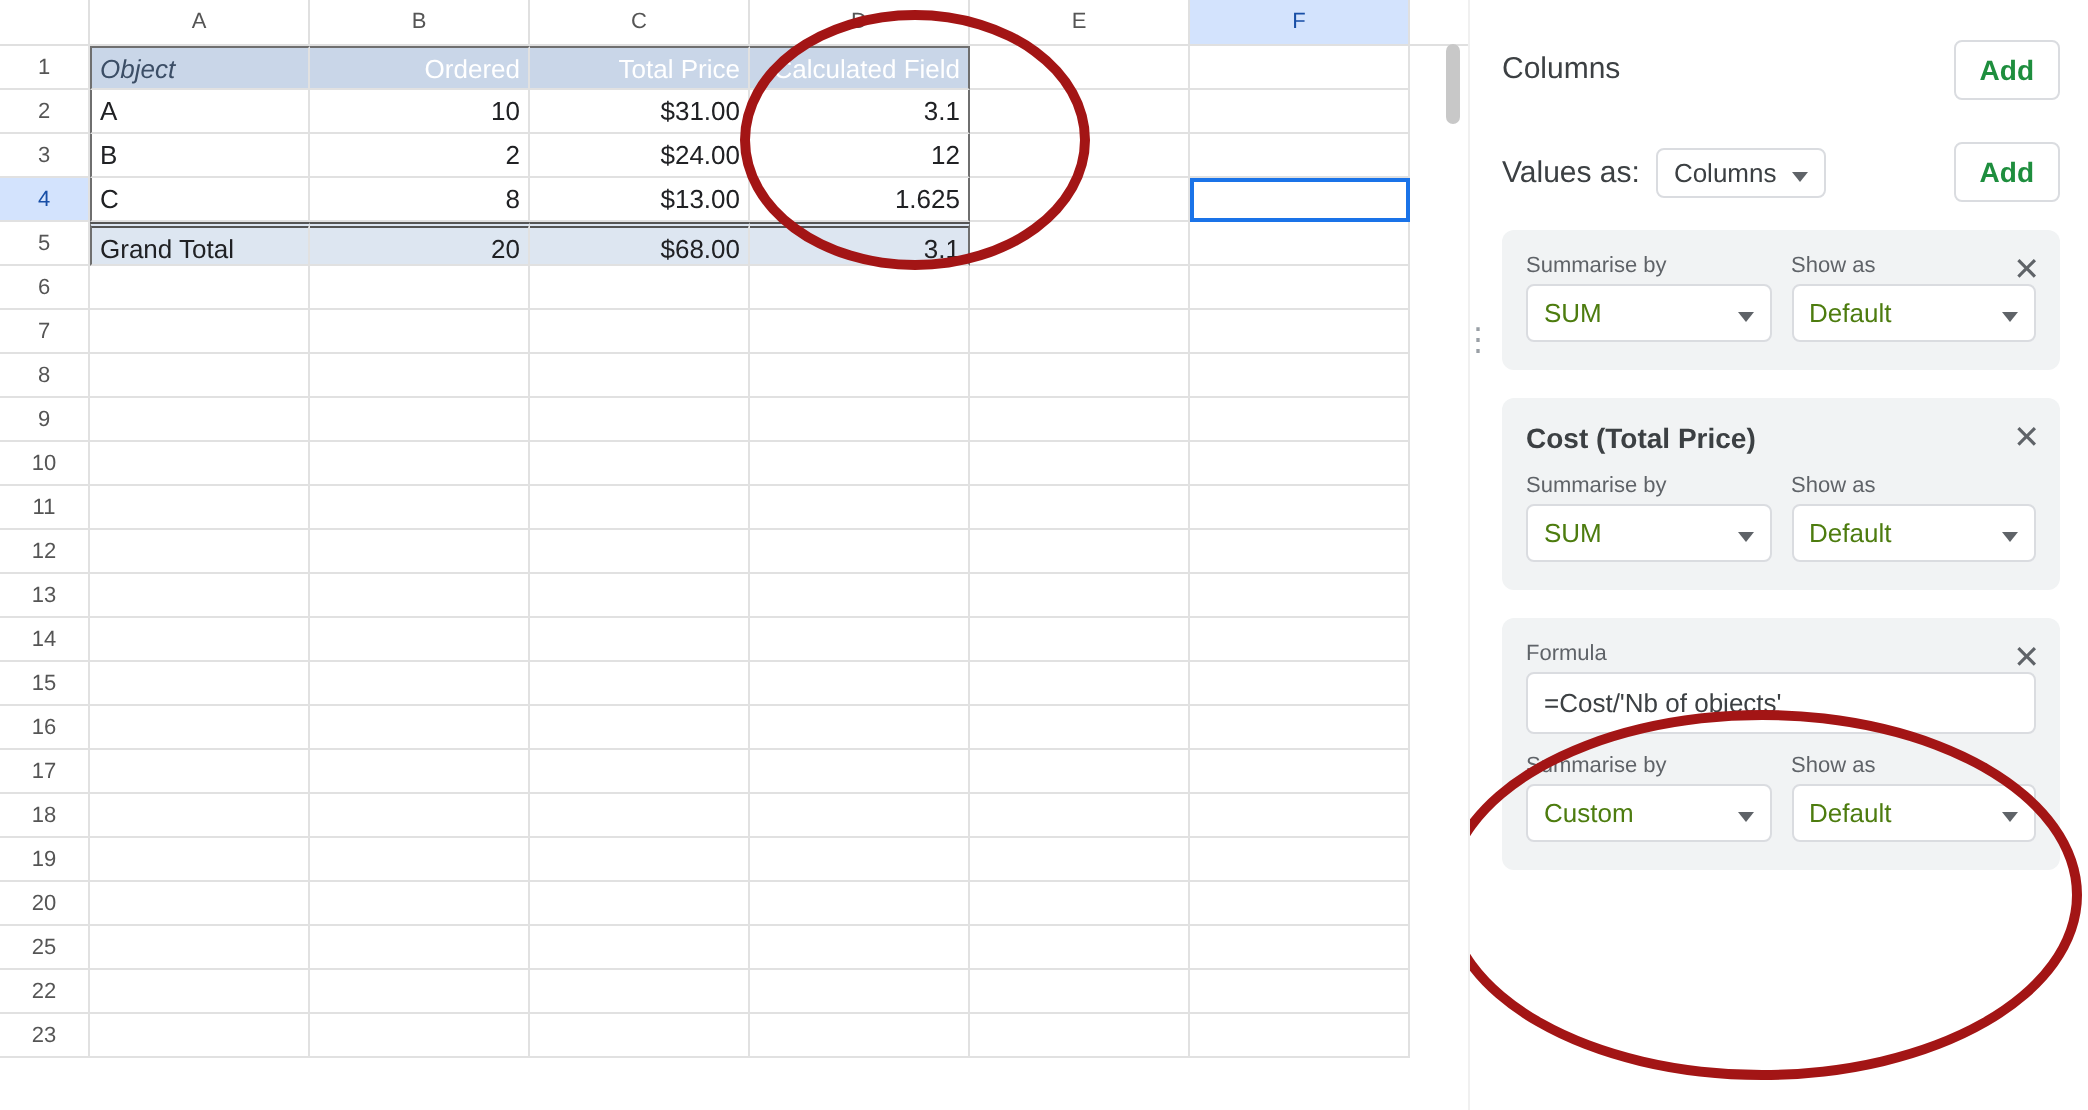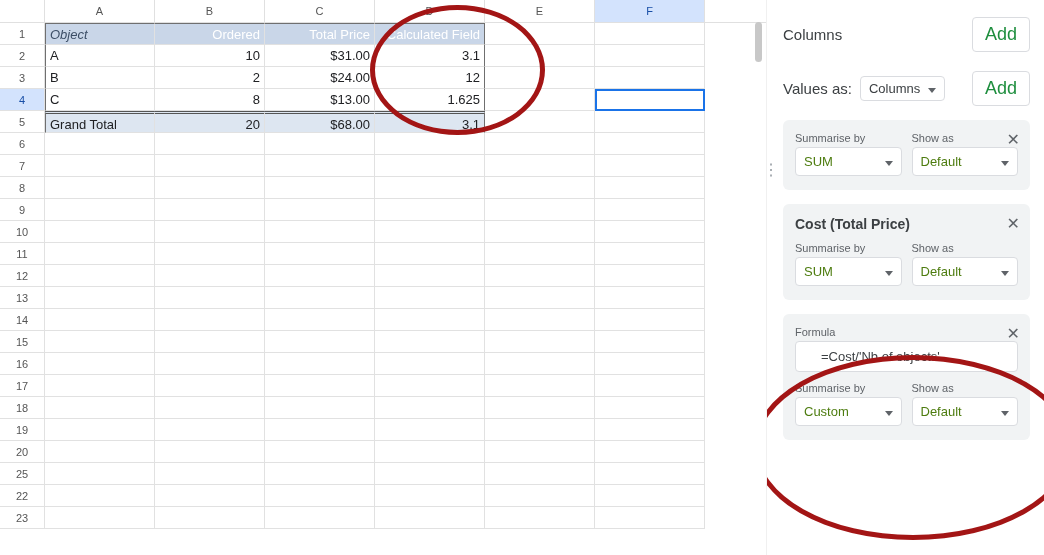"Columns" .panel { width: 278px -> 310px }
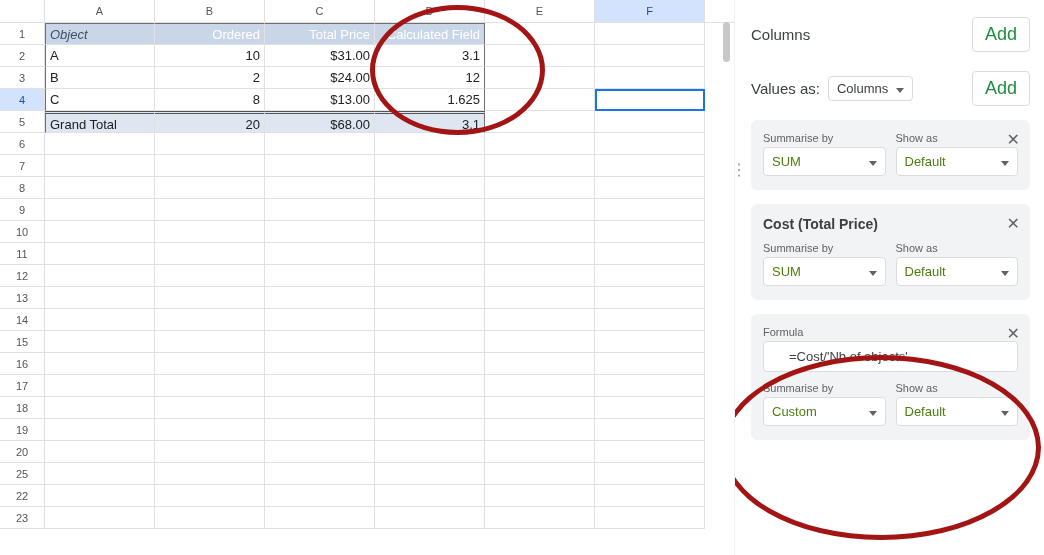"Add" .btn-add { font-size: 18px -> 14px; font-weight: 400 -> 700 }
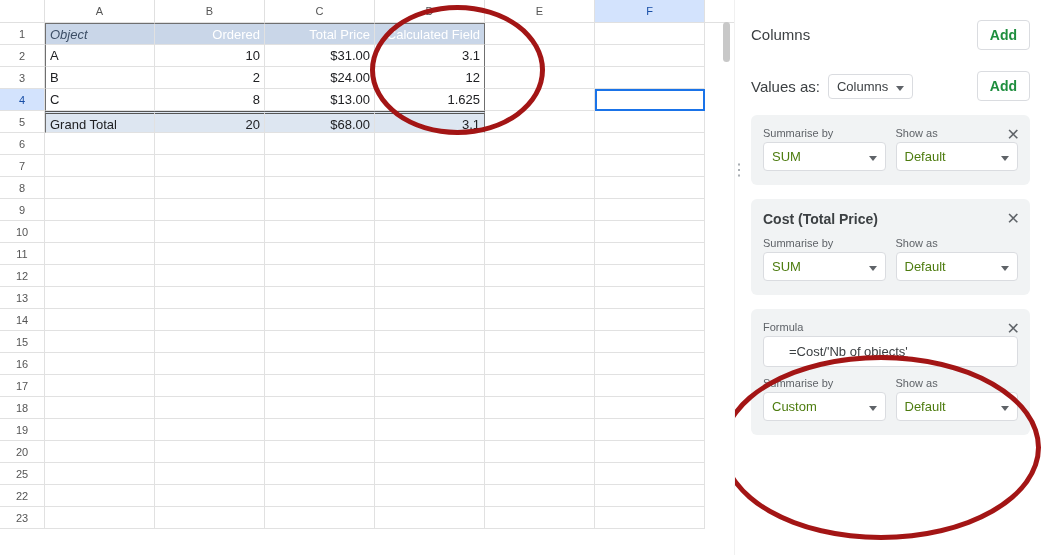"=Cost/'Nb of objects'" .input-box { padding: 7px 25px -> 7px 8px }
